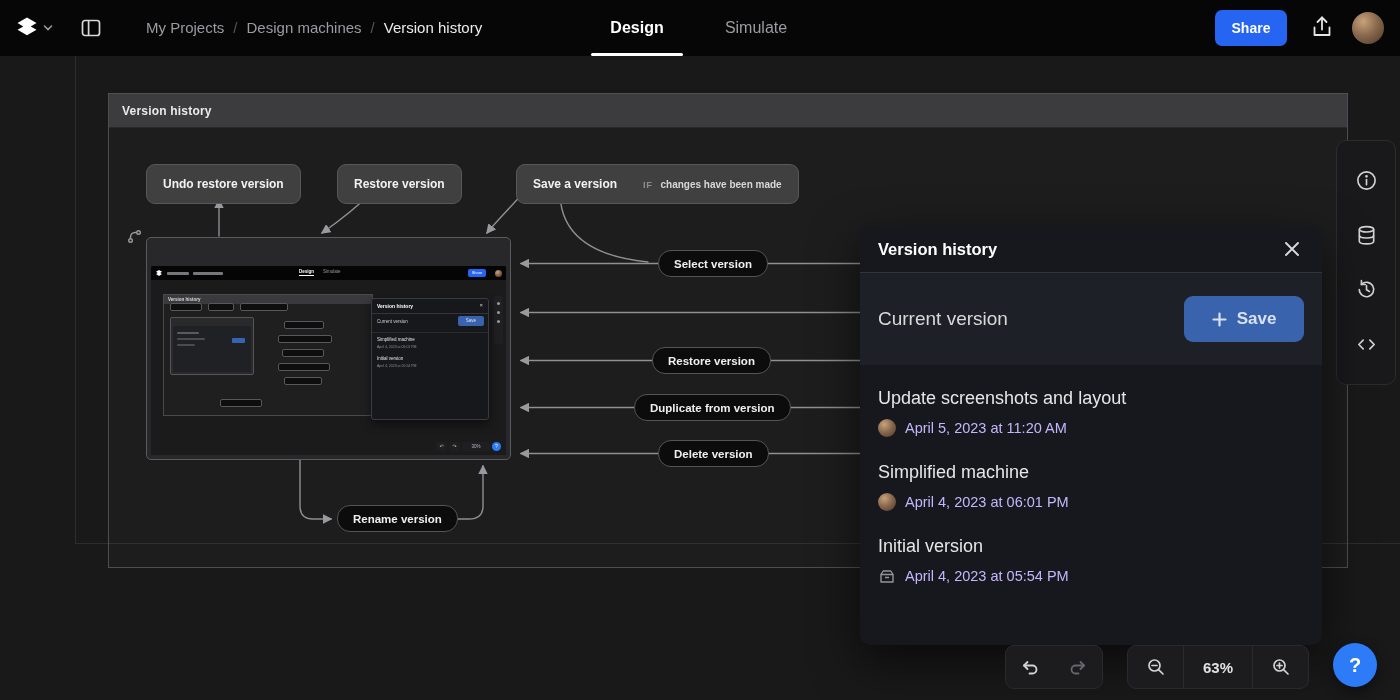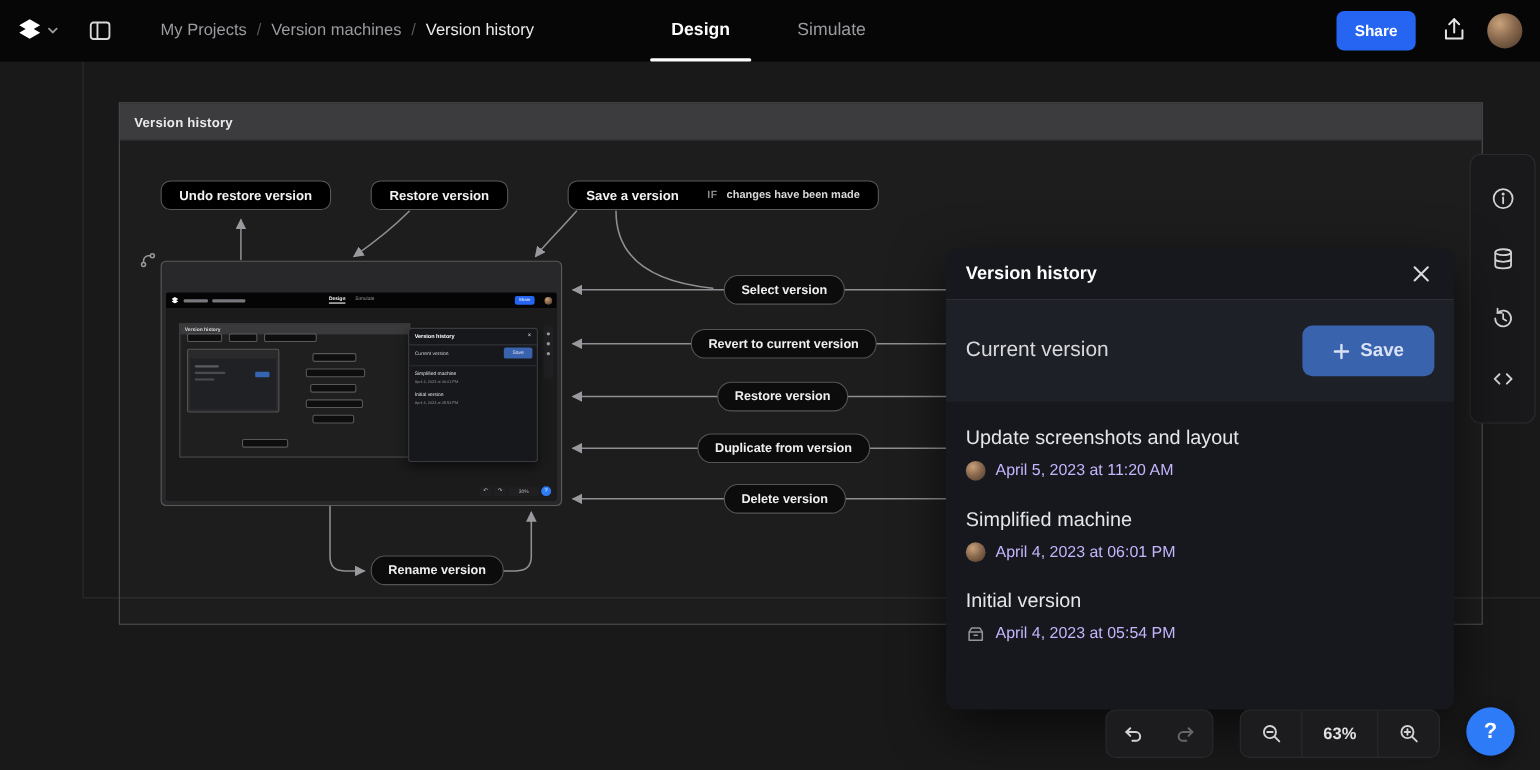"Version machines" a { text: Version -> Design }
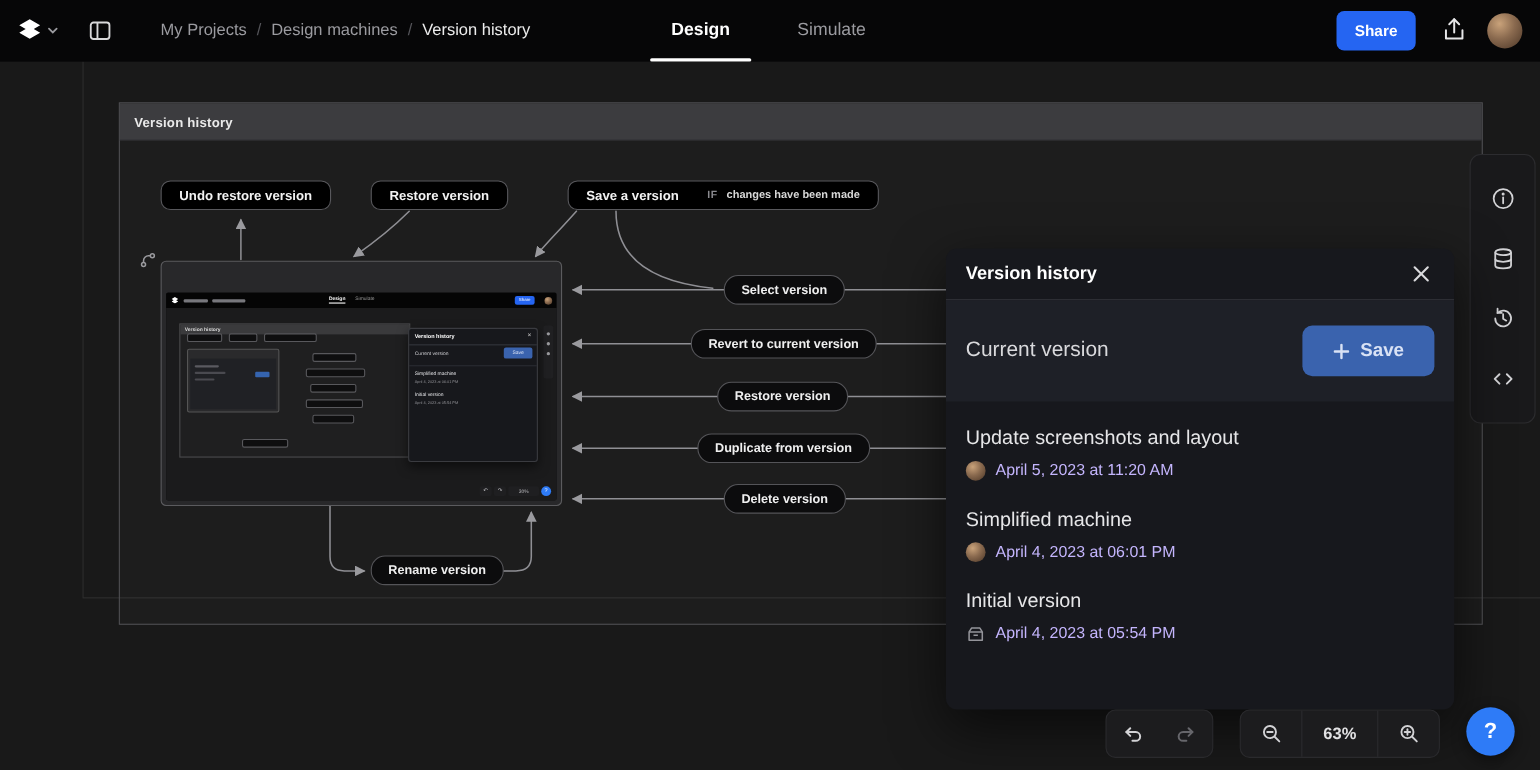"Undo restore version" .state { background: #000000 -> #404040; height: 27px -> 40px }
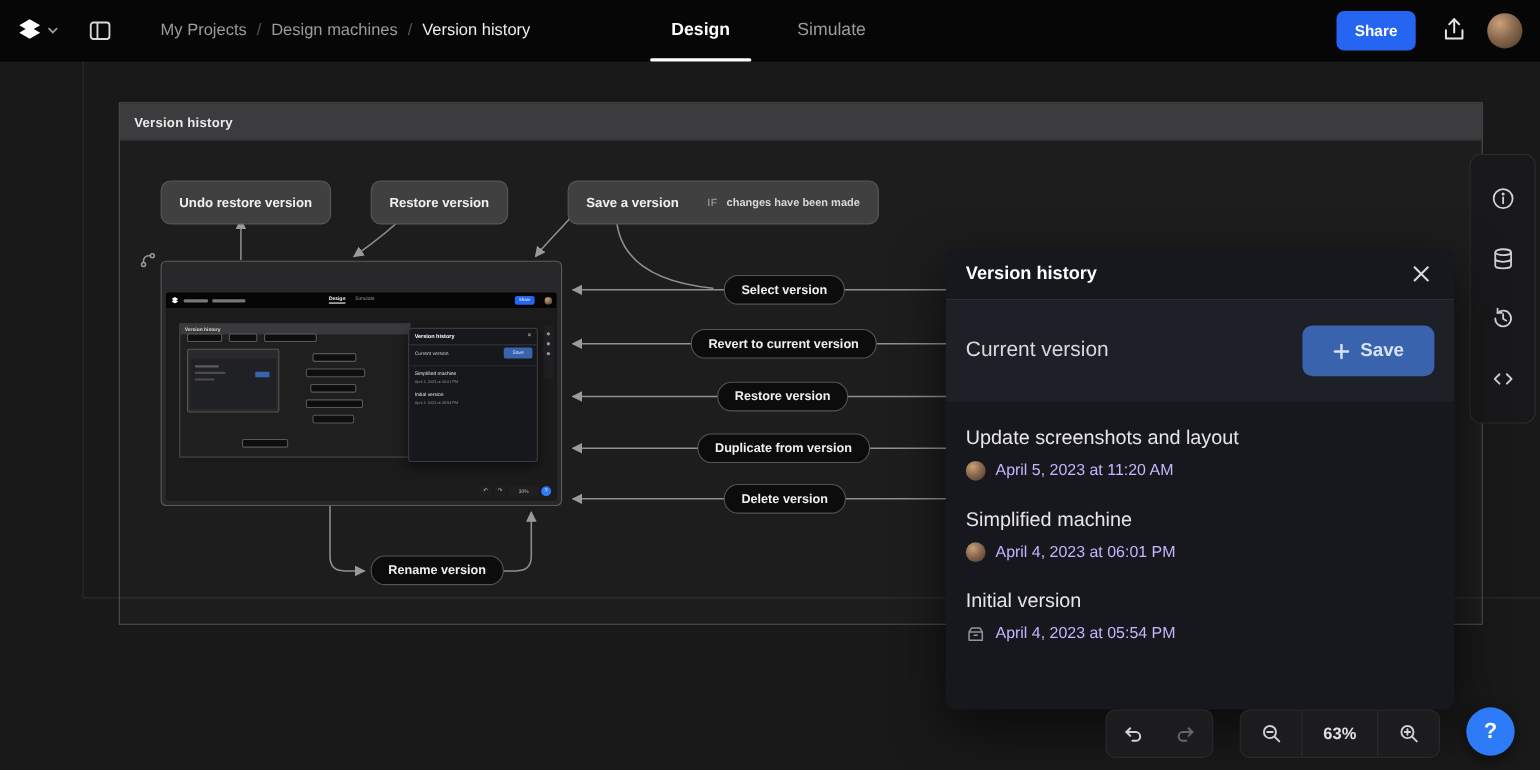"Revert to current version" div.event { html: <div> <span>Revert to current version</span> </div> -> none }
